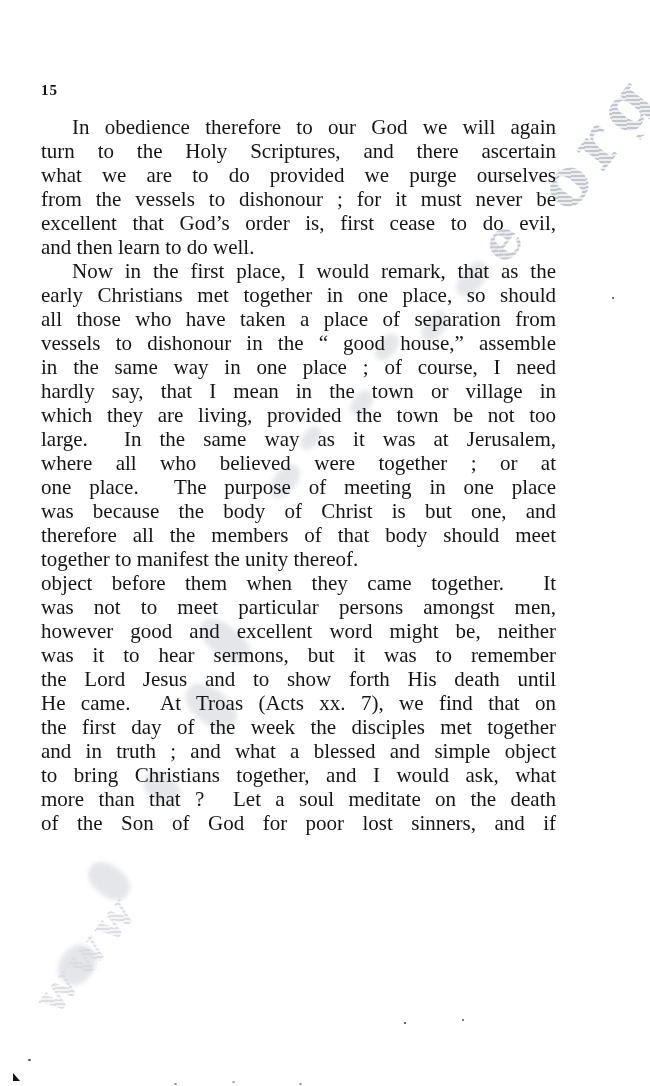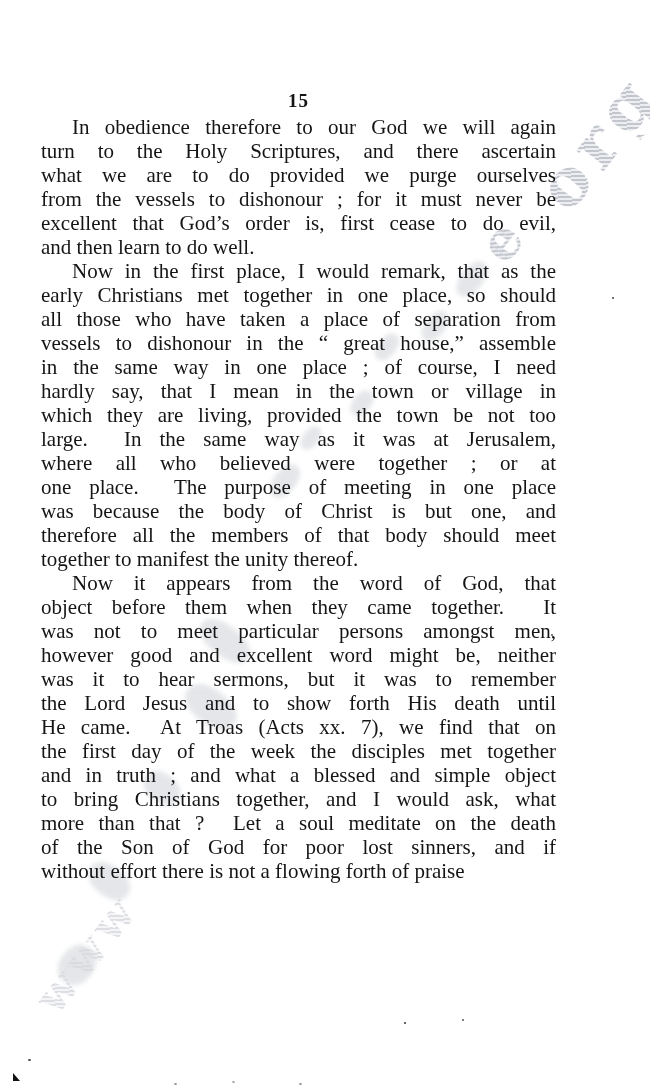"15" .pagenum { font-size: 19px -> 15px; margin-top: 8px -> none; text-align: center -> left }
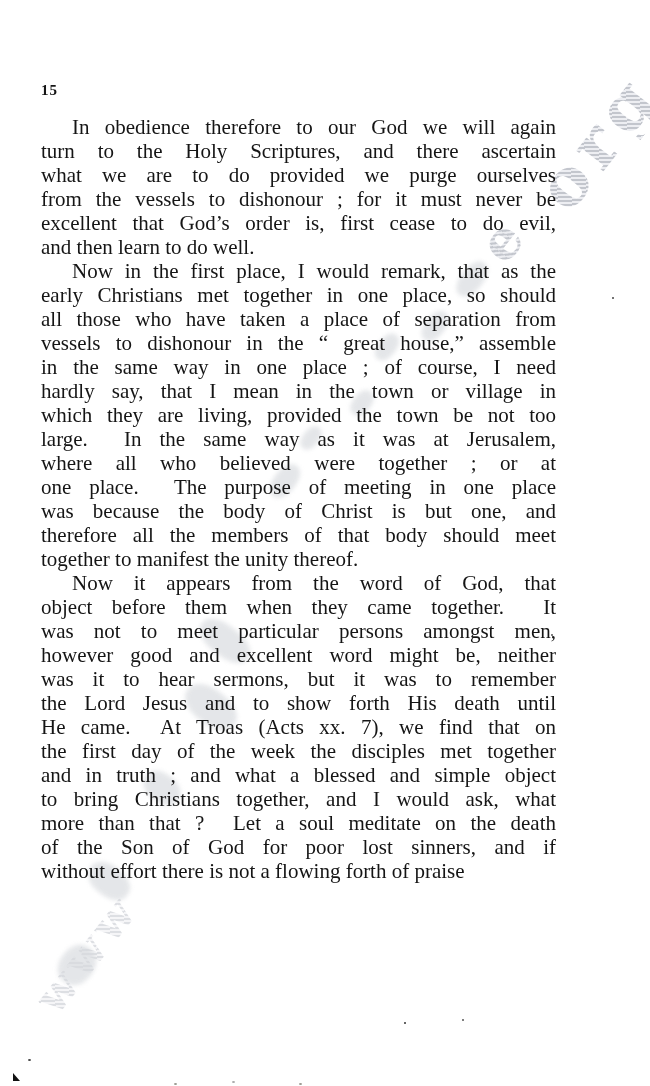"vessels to dishonour in the" div.line { text: great -> good }
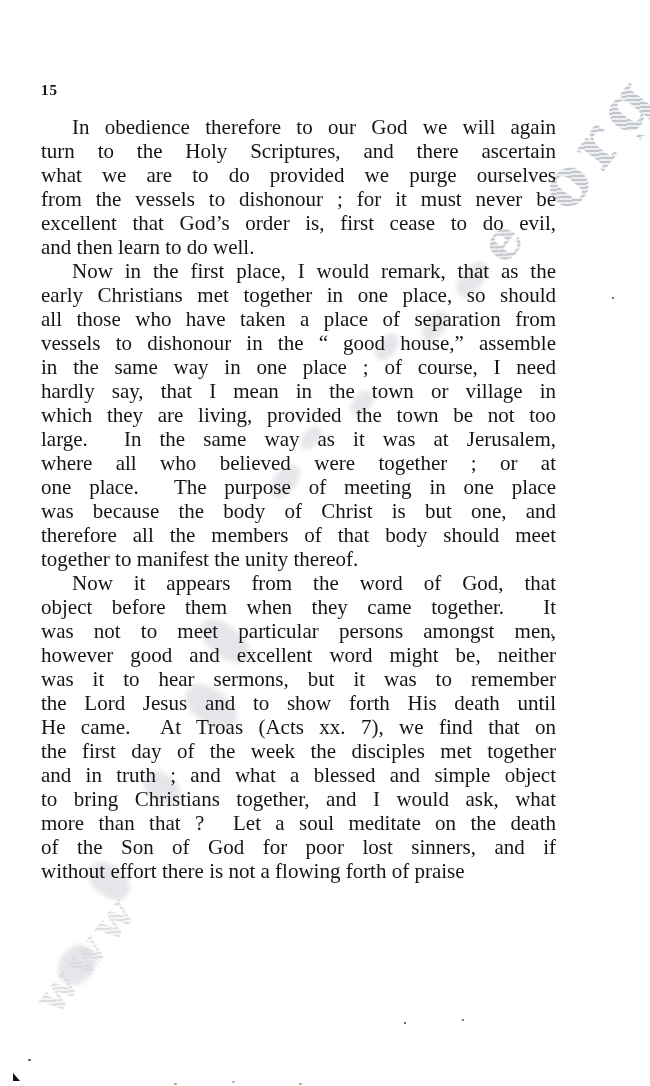"Now it appears from the" div.line { html: <div>Now it appears from the word of God, that</div> -> none }
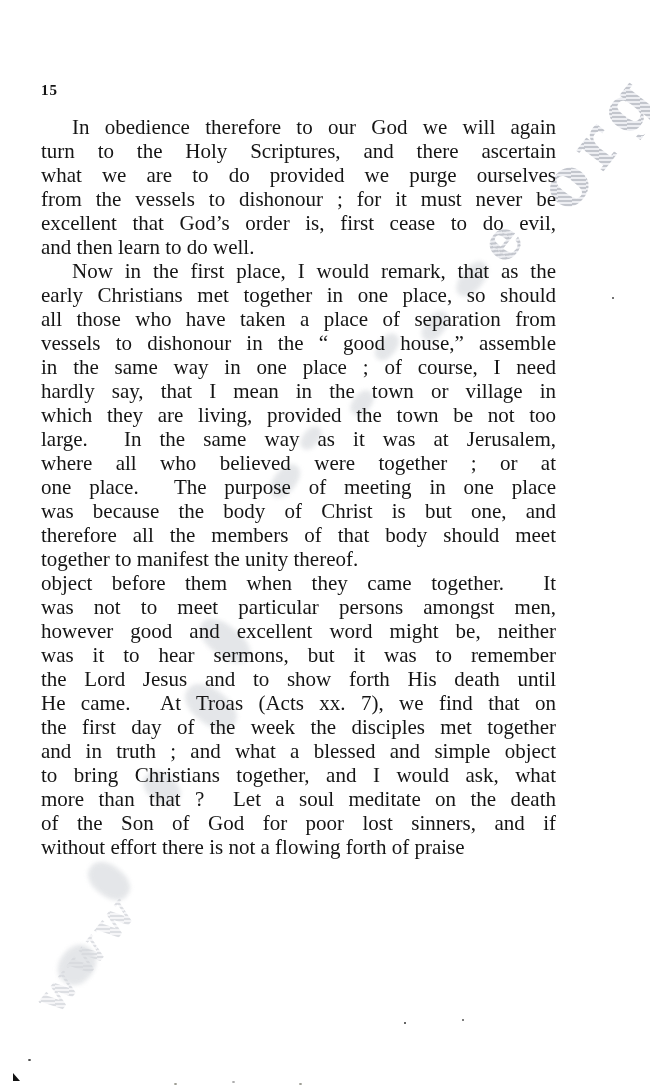"without effort there is not" div.line { html: <div>without effort there is not a flowing forth of praise</div> -> none }
